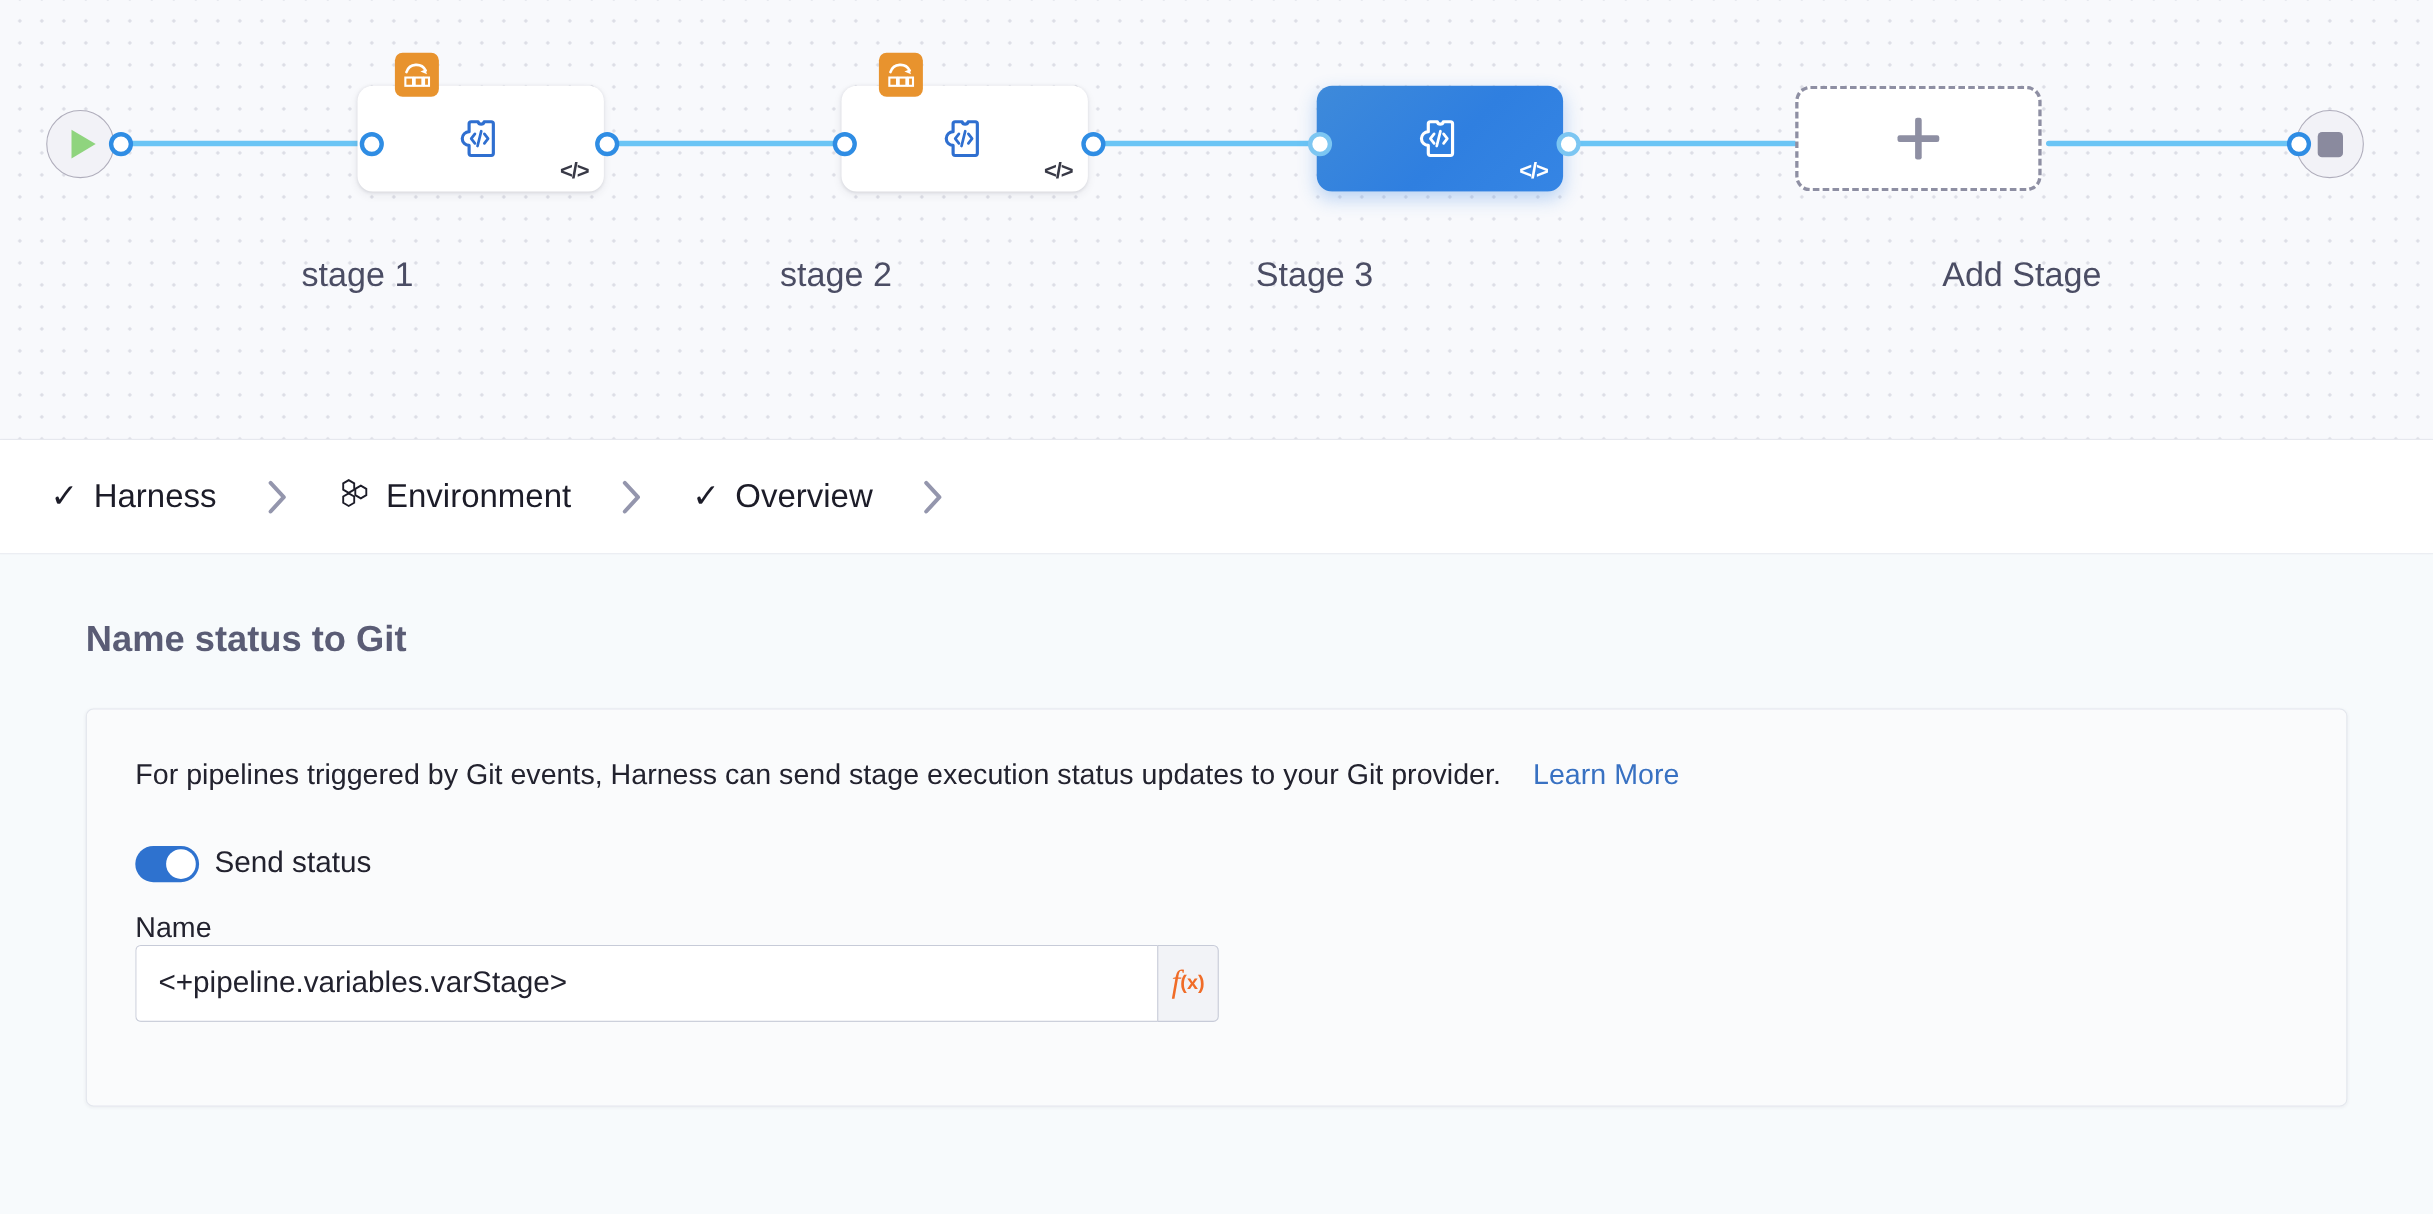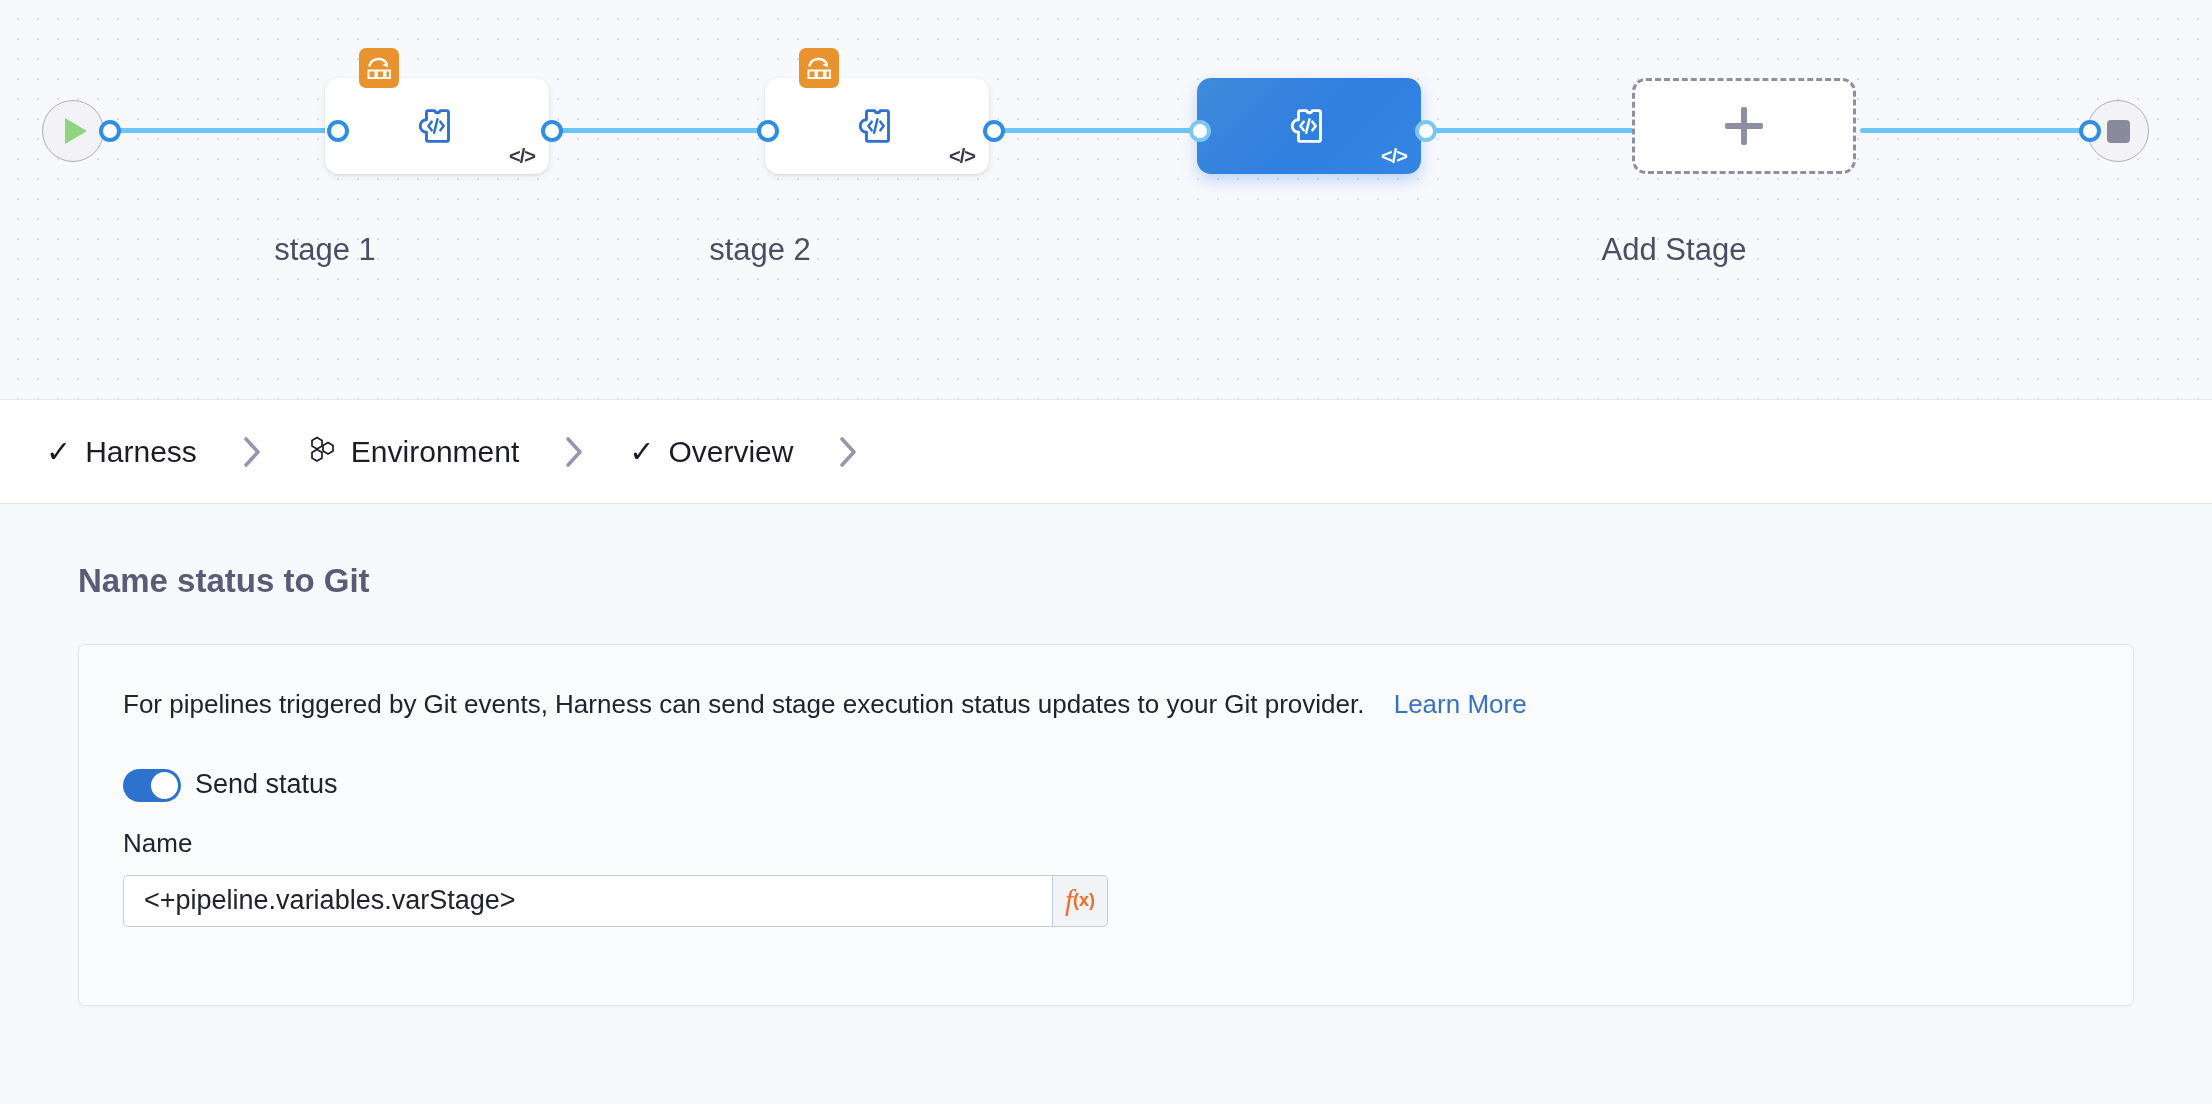"Stage 3" div.stage-label { html: none -> <div>Stage 3</div> }
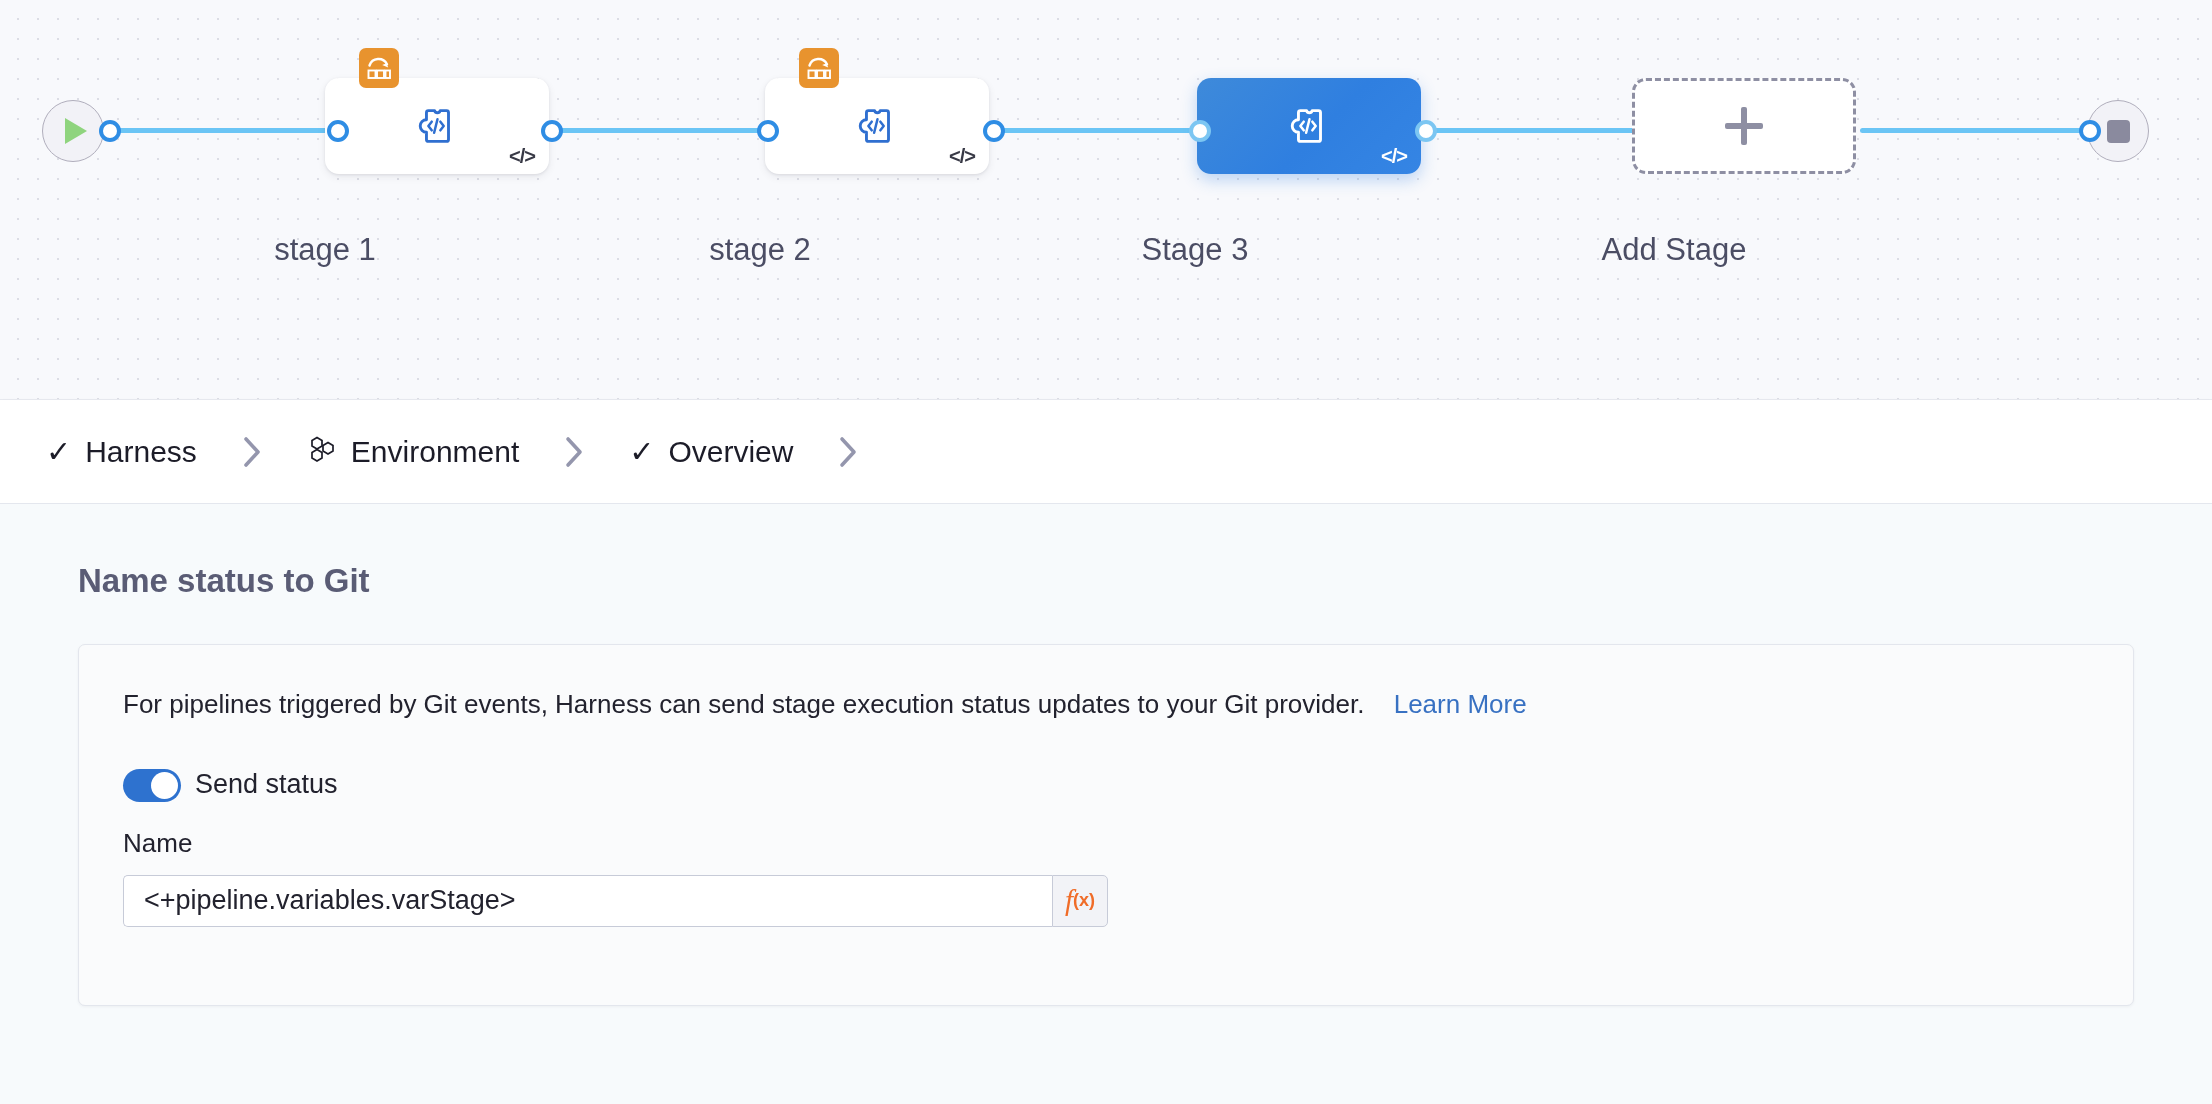"Add Stage" div.stage-label { left: 1524px -> 1688px }
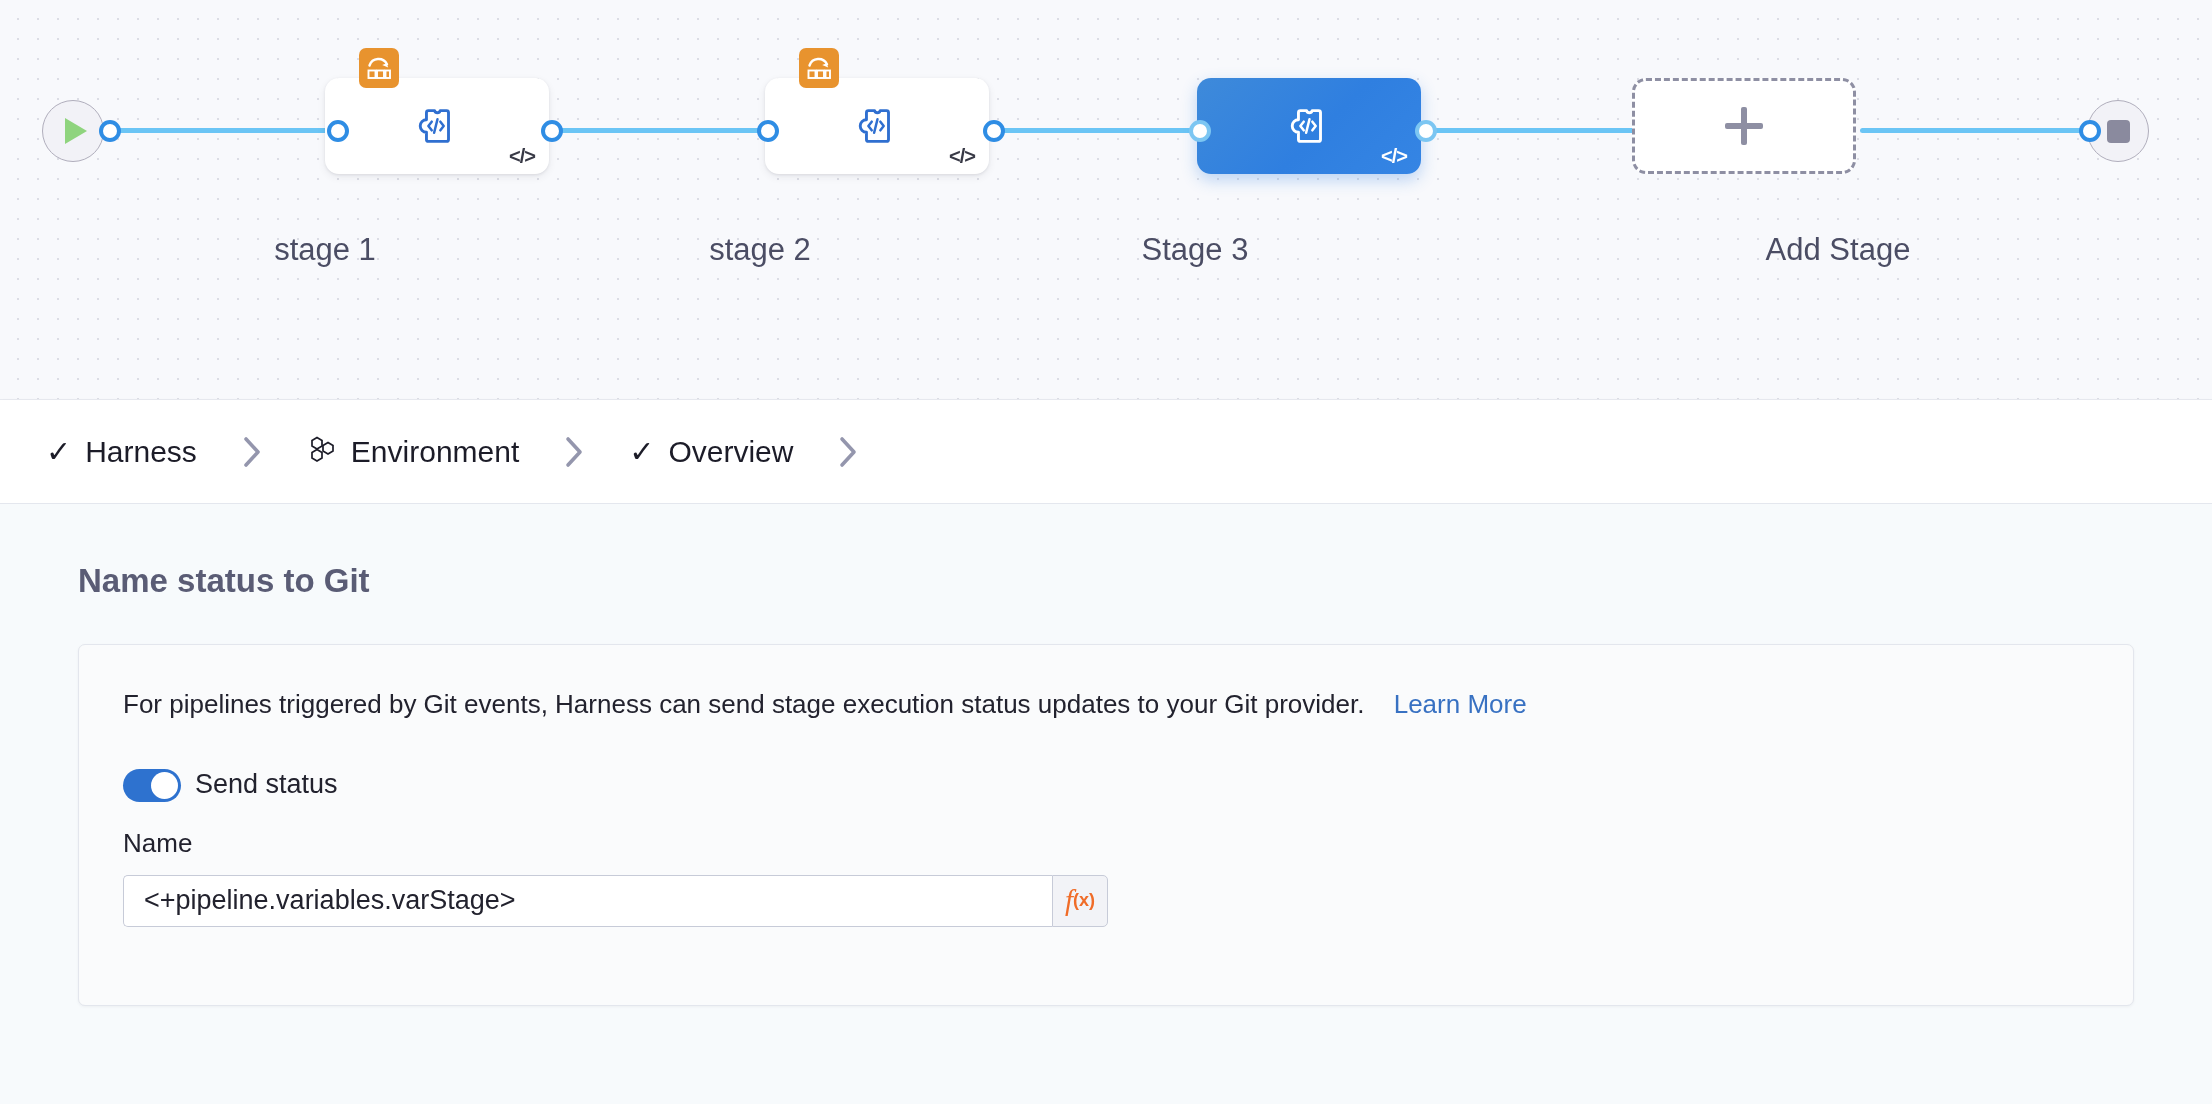"<+pipeline.variables.varStage>" .input-row { height: 52px -> 70px; margin-top: 16px -> none }
